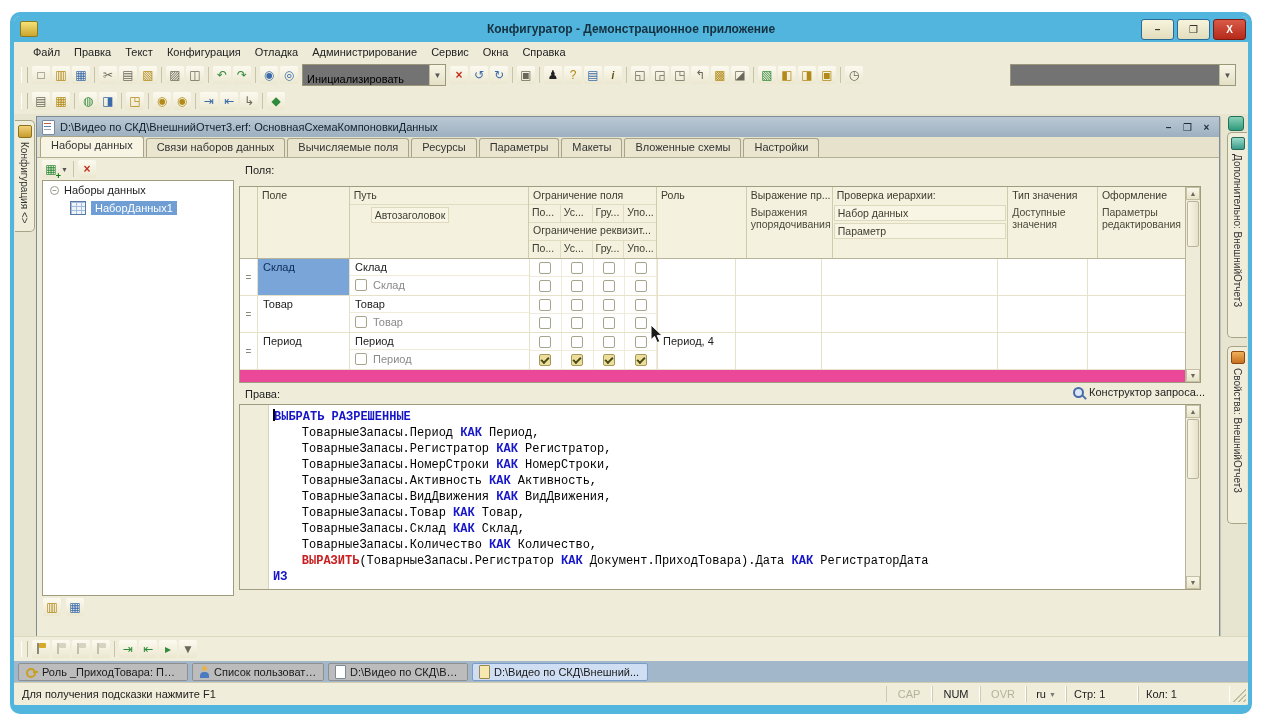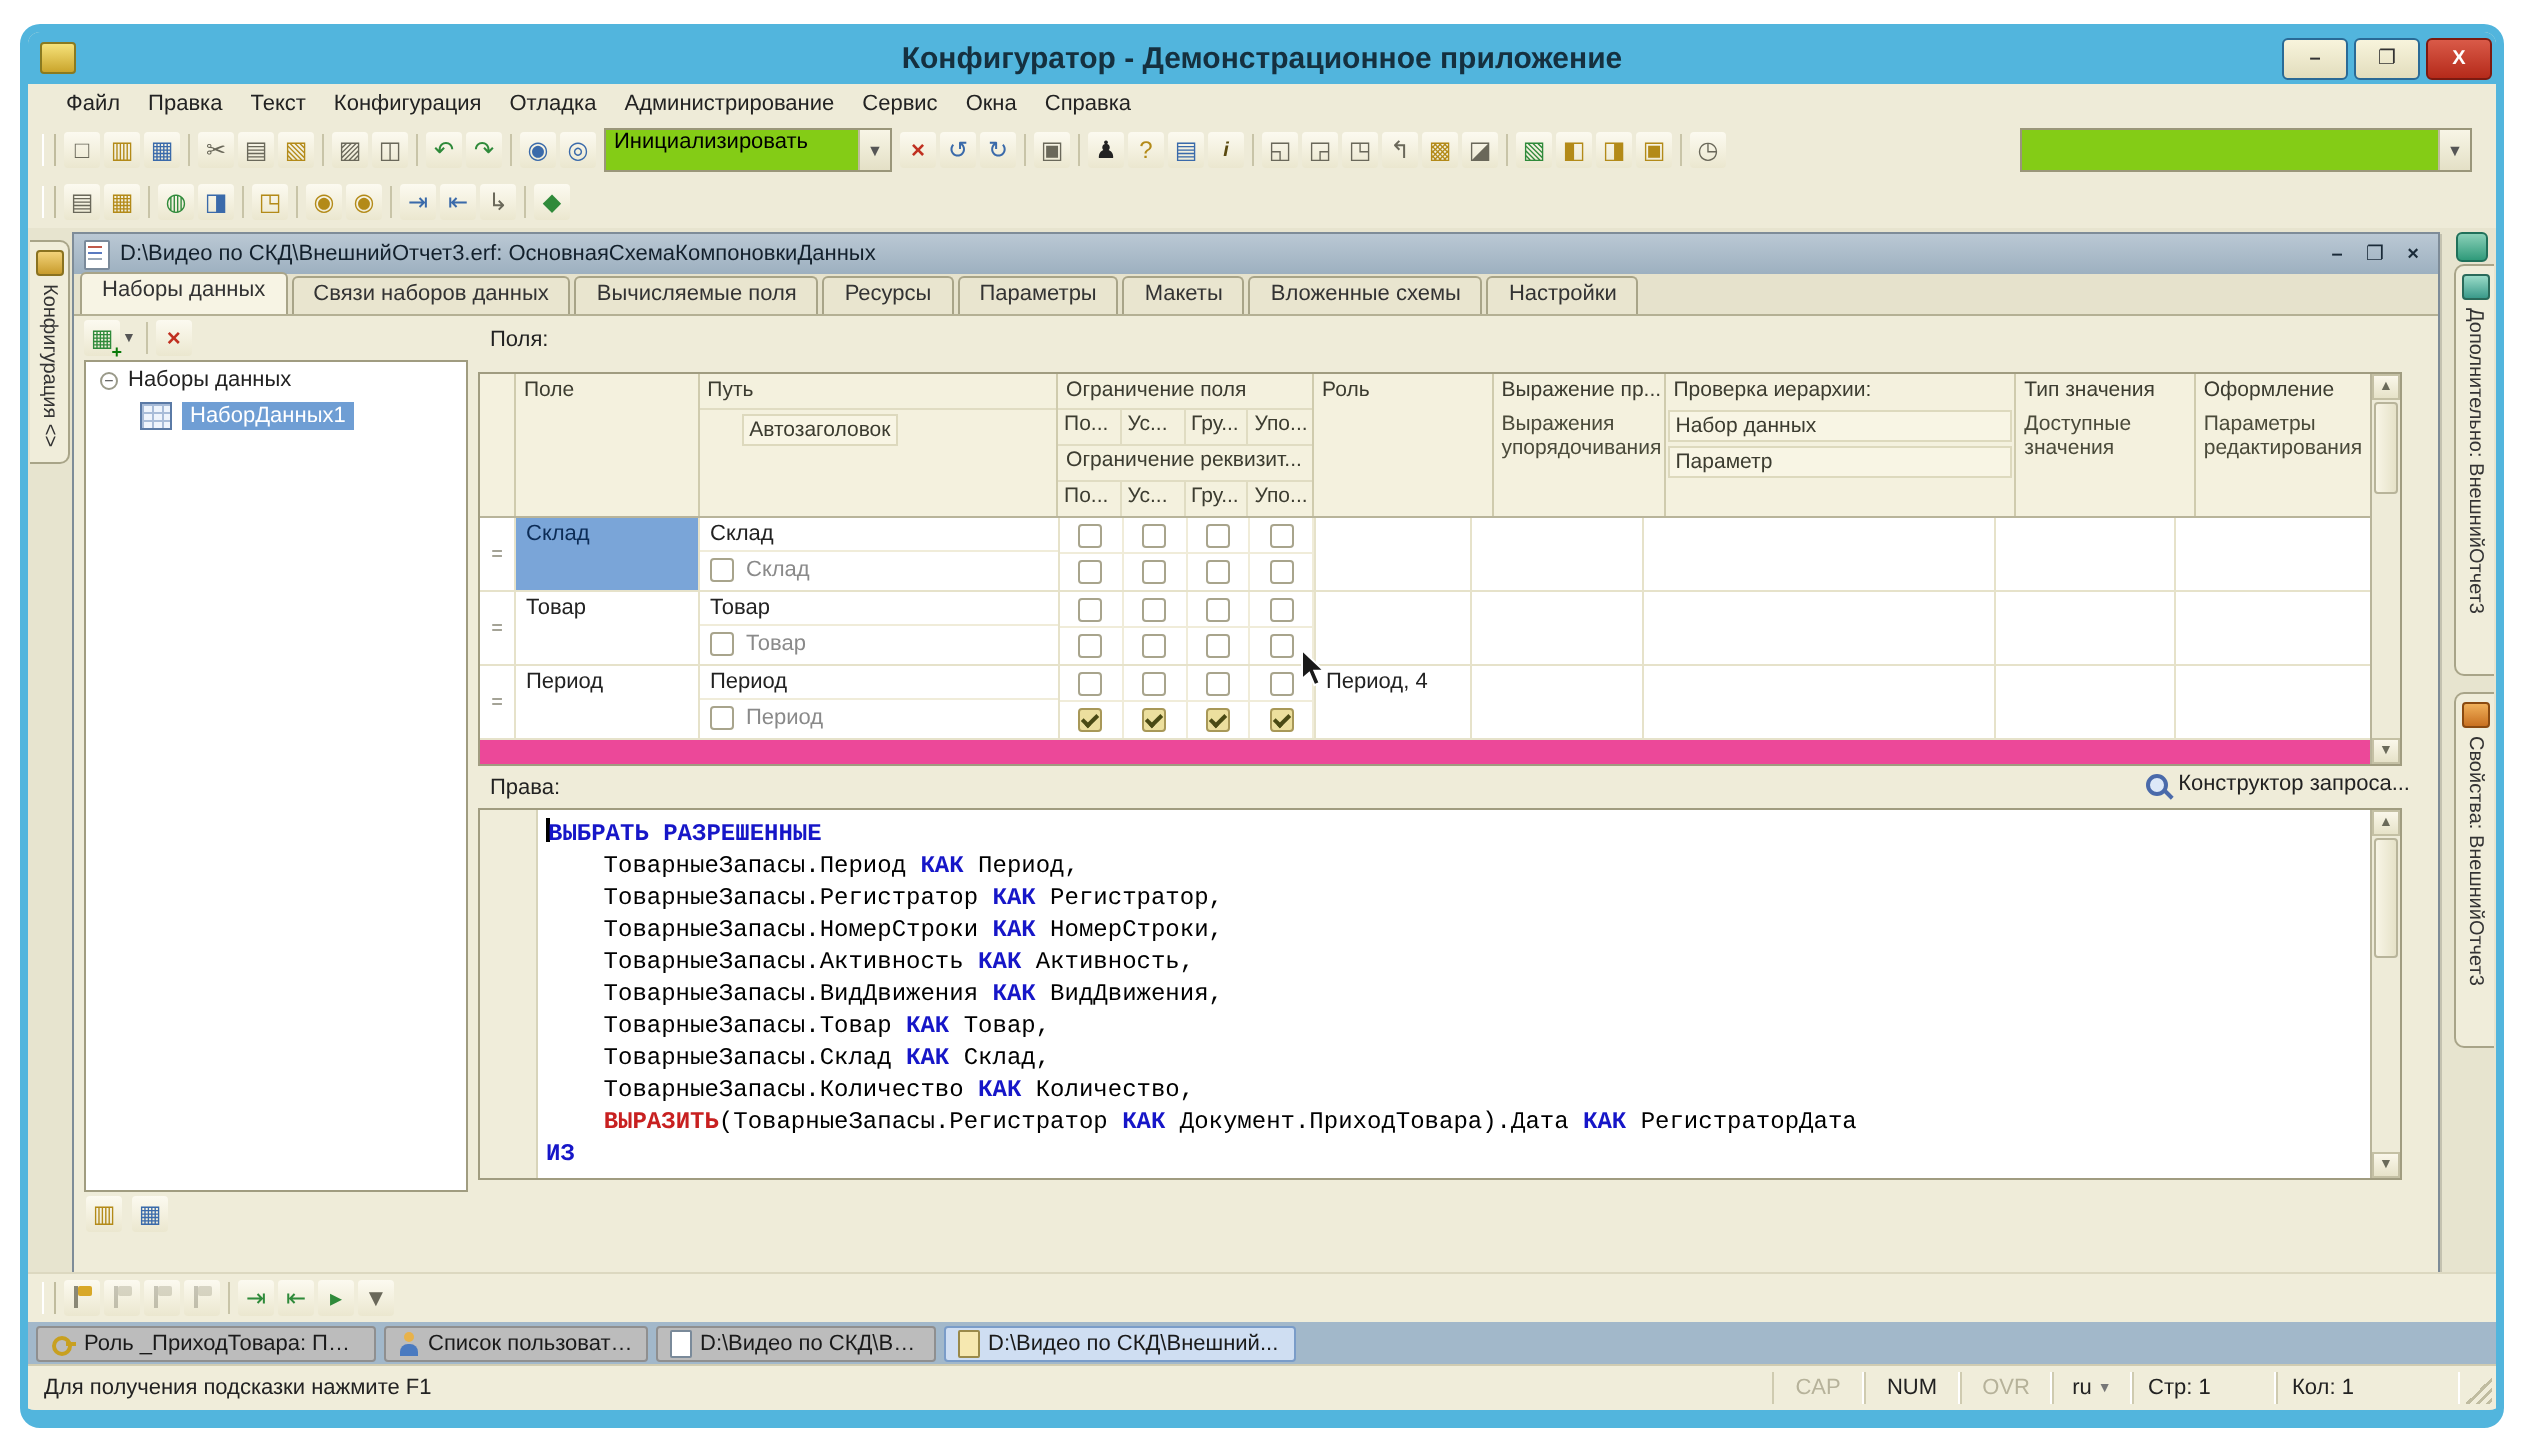"Конфигуратор - Демонстрационное" .title { font-size: 15px -> 12px }
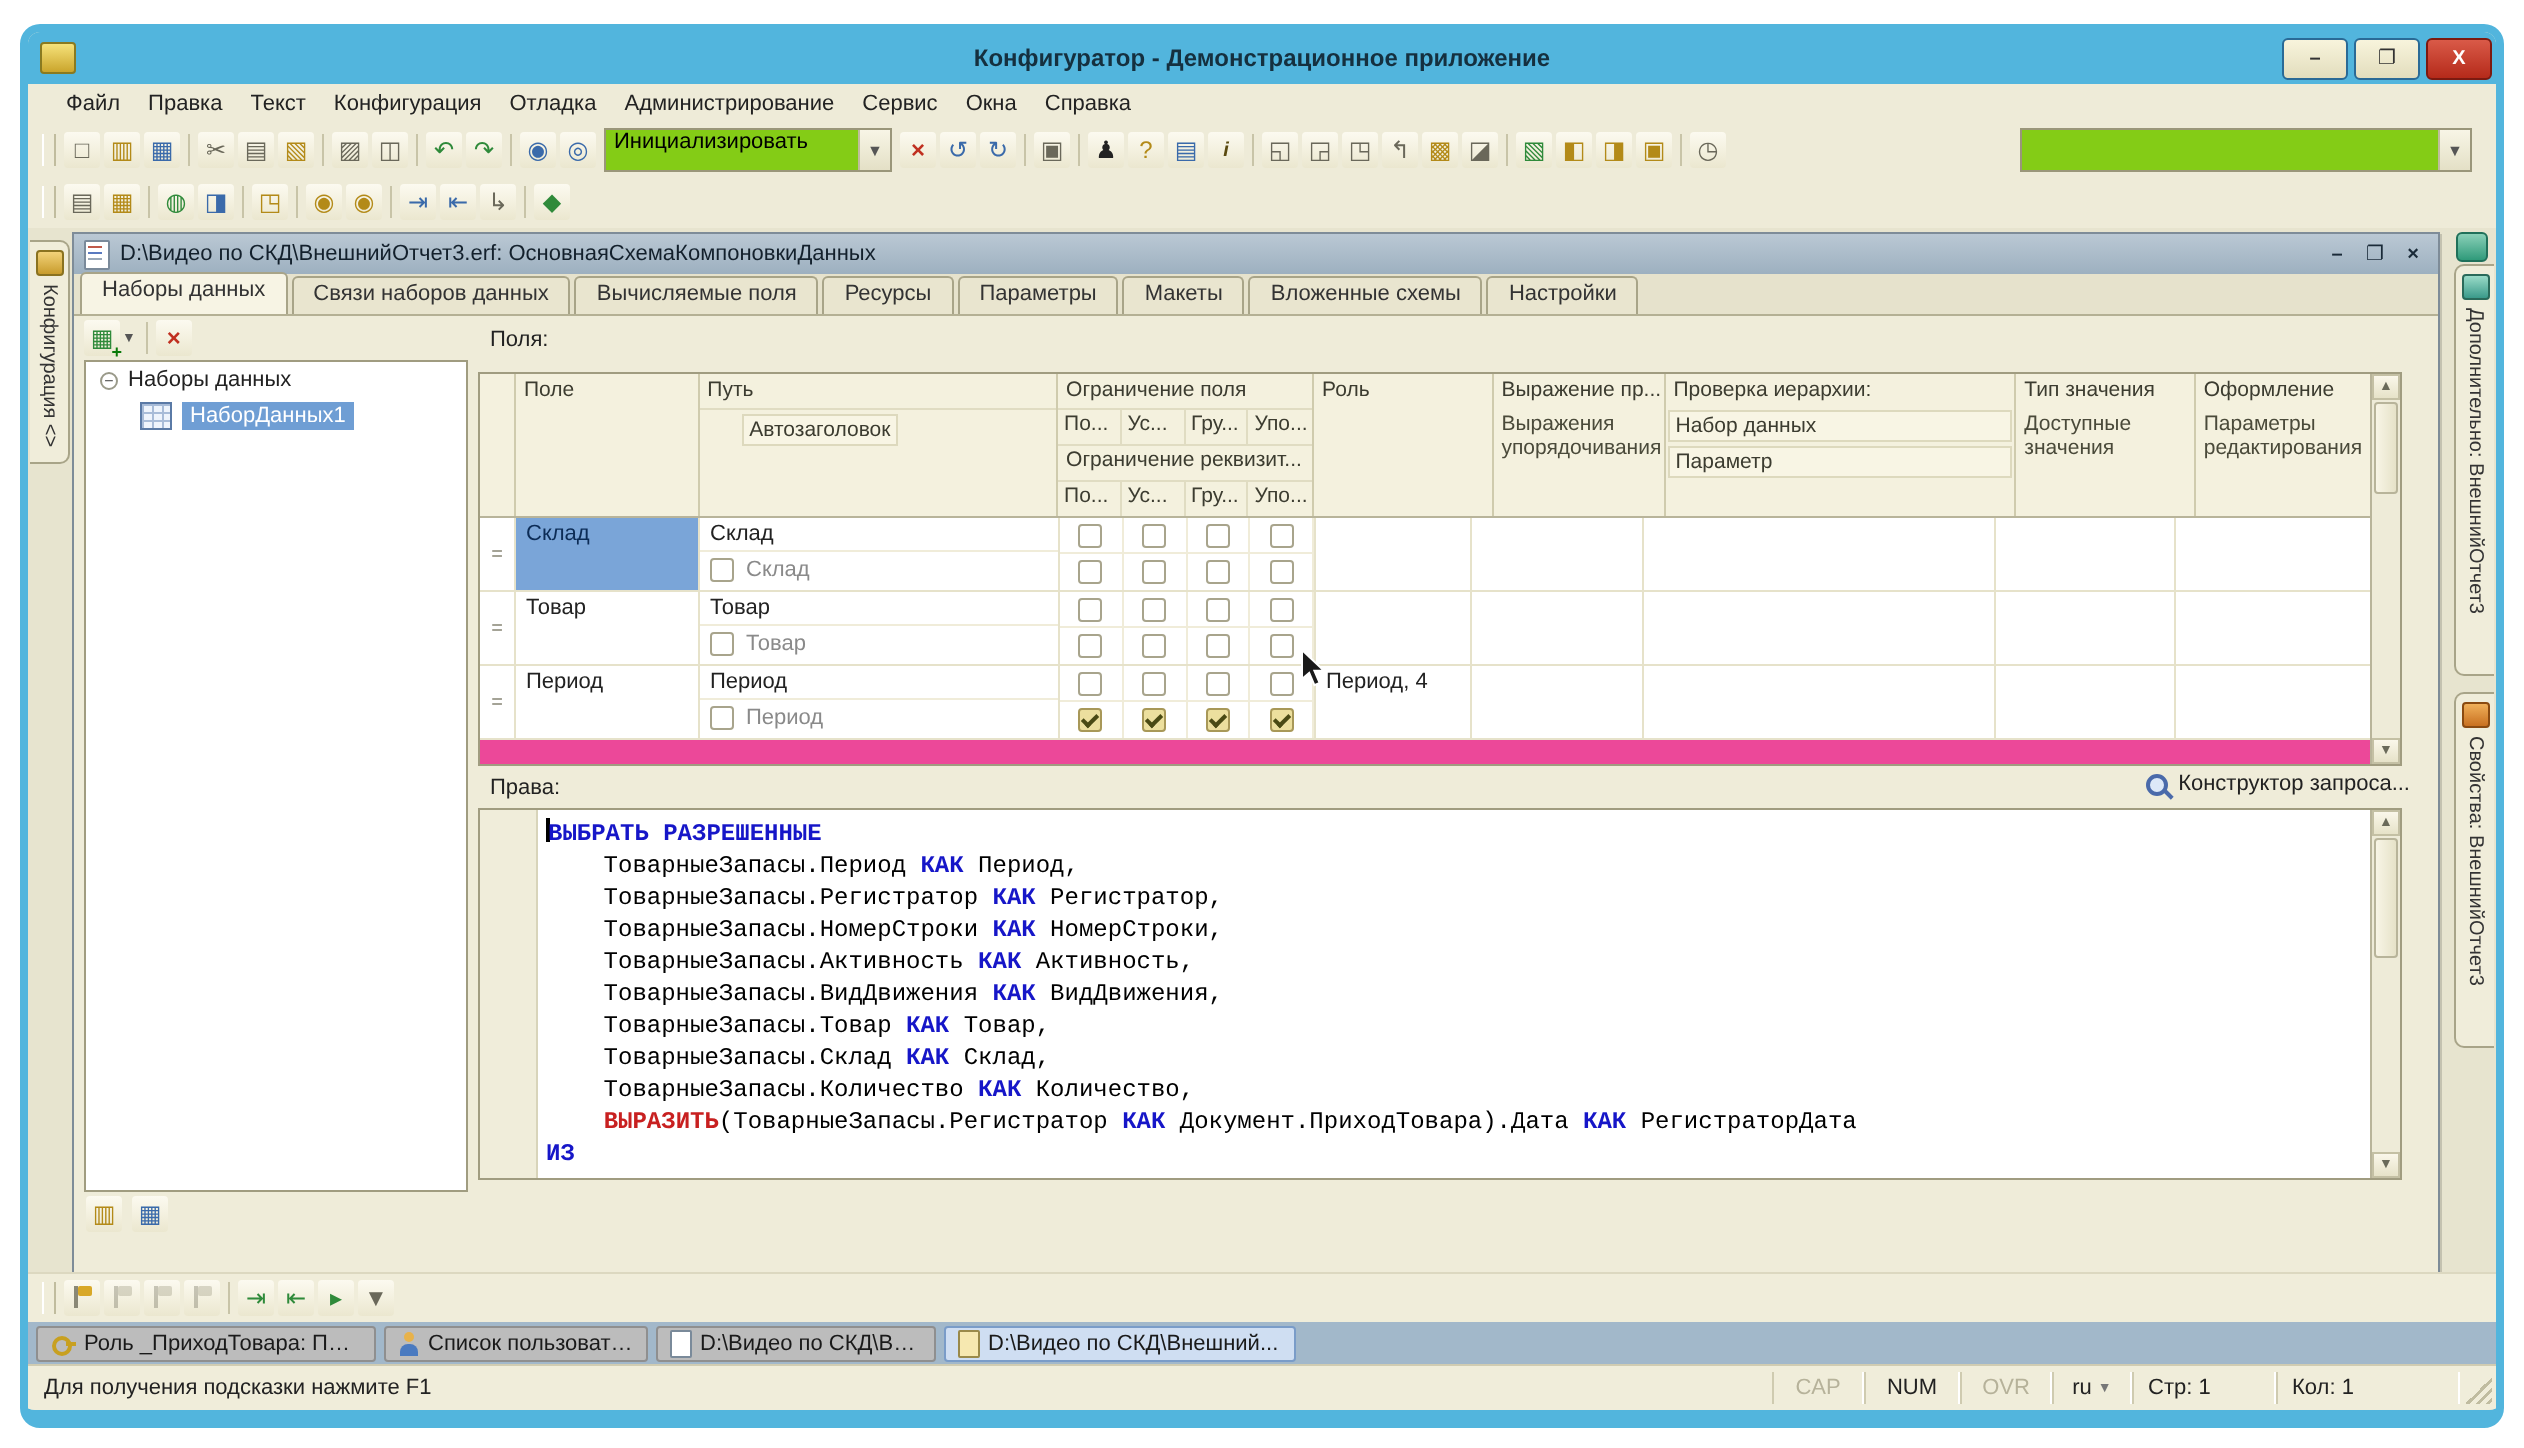"Инициализировать" .combo { align-items: flex-start -> flex-end; background: #84cc16 -> #737373 }
